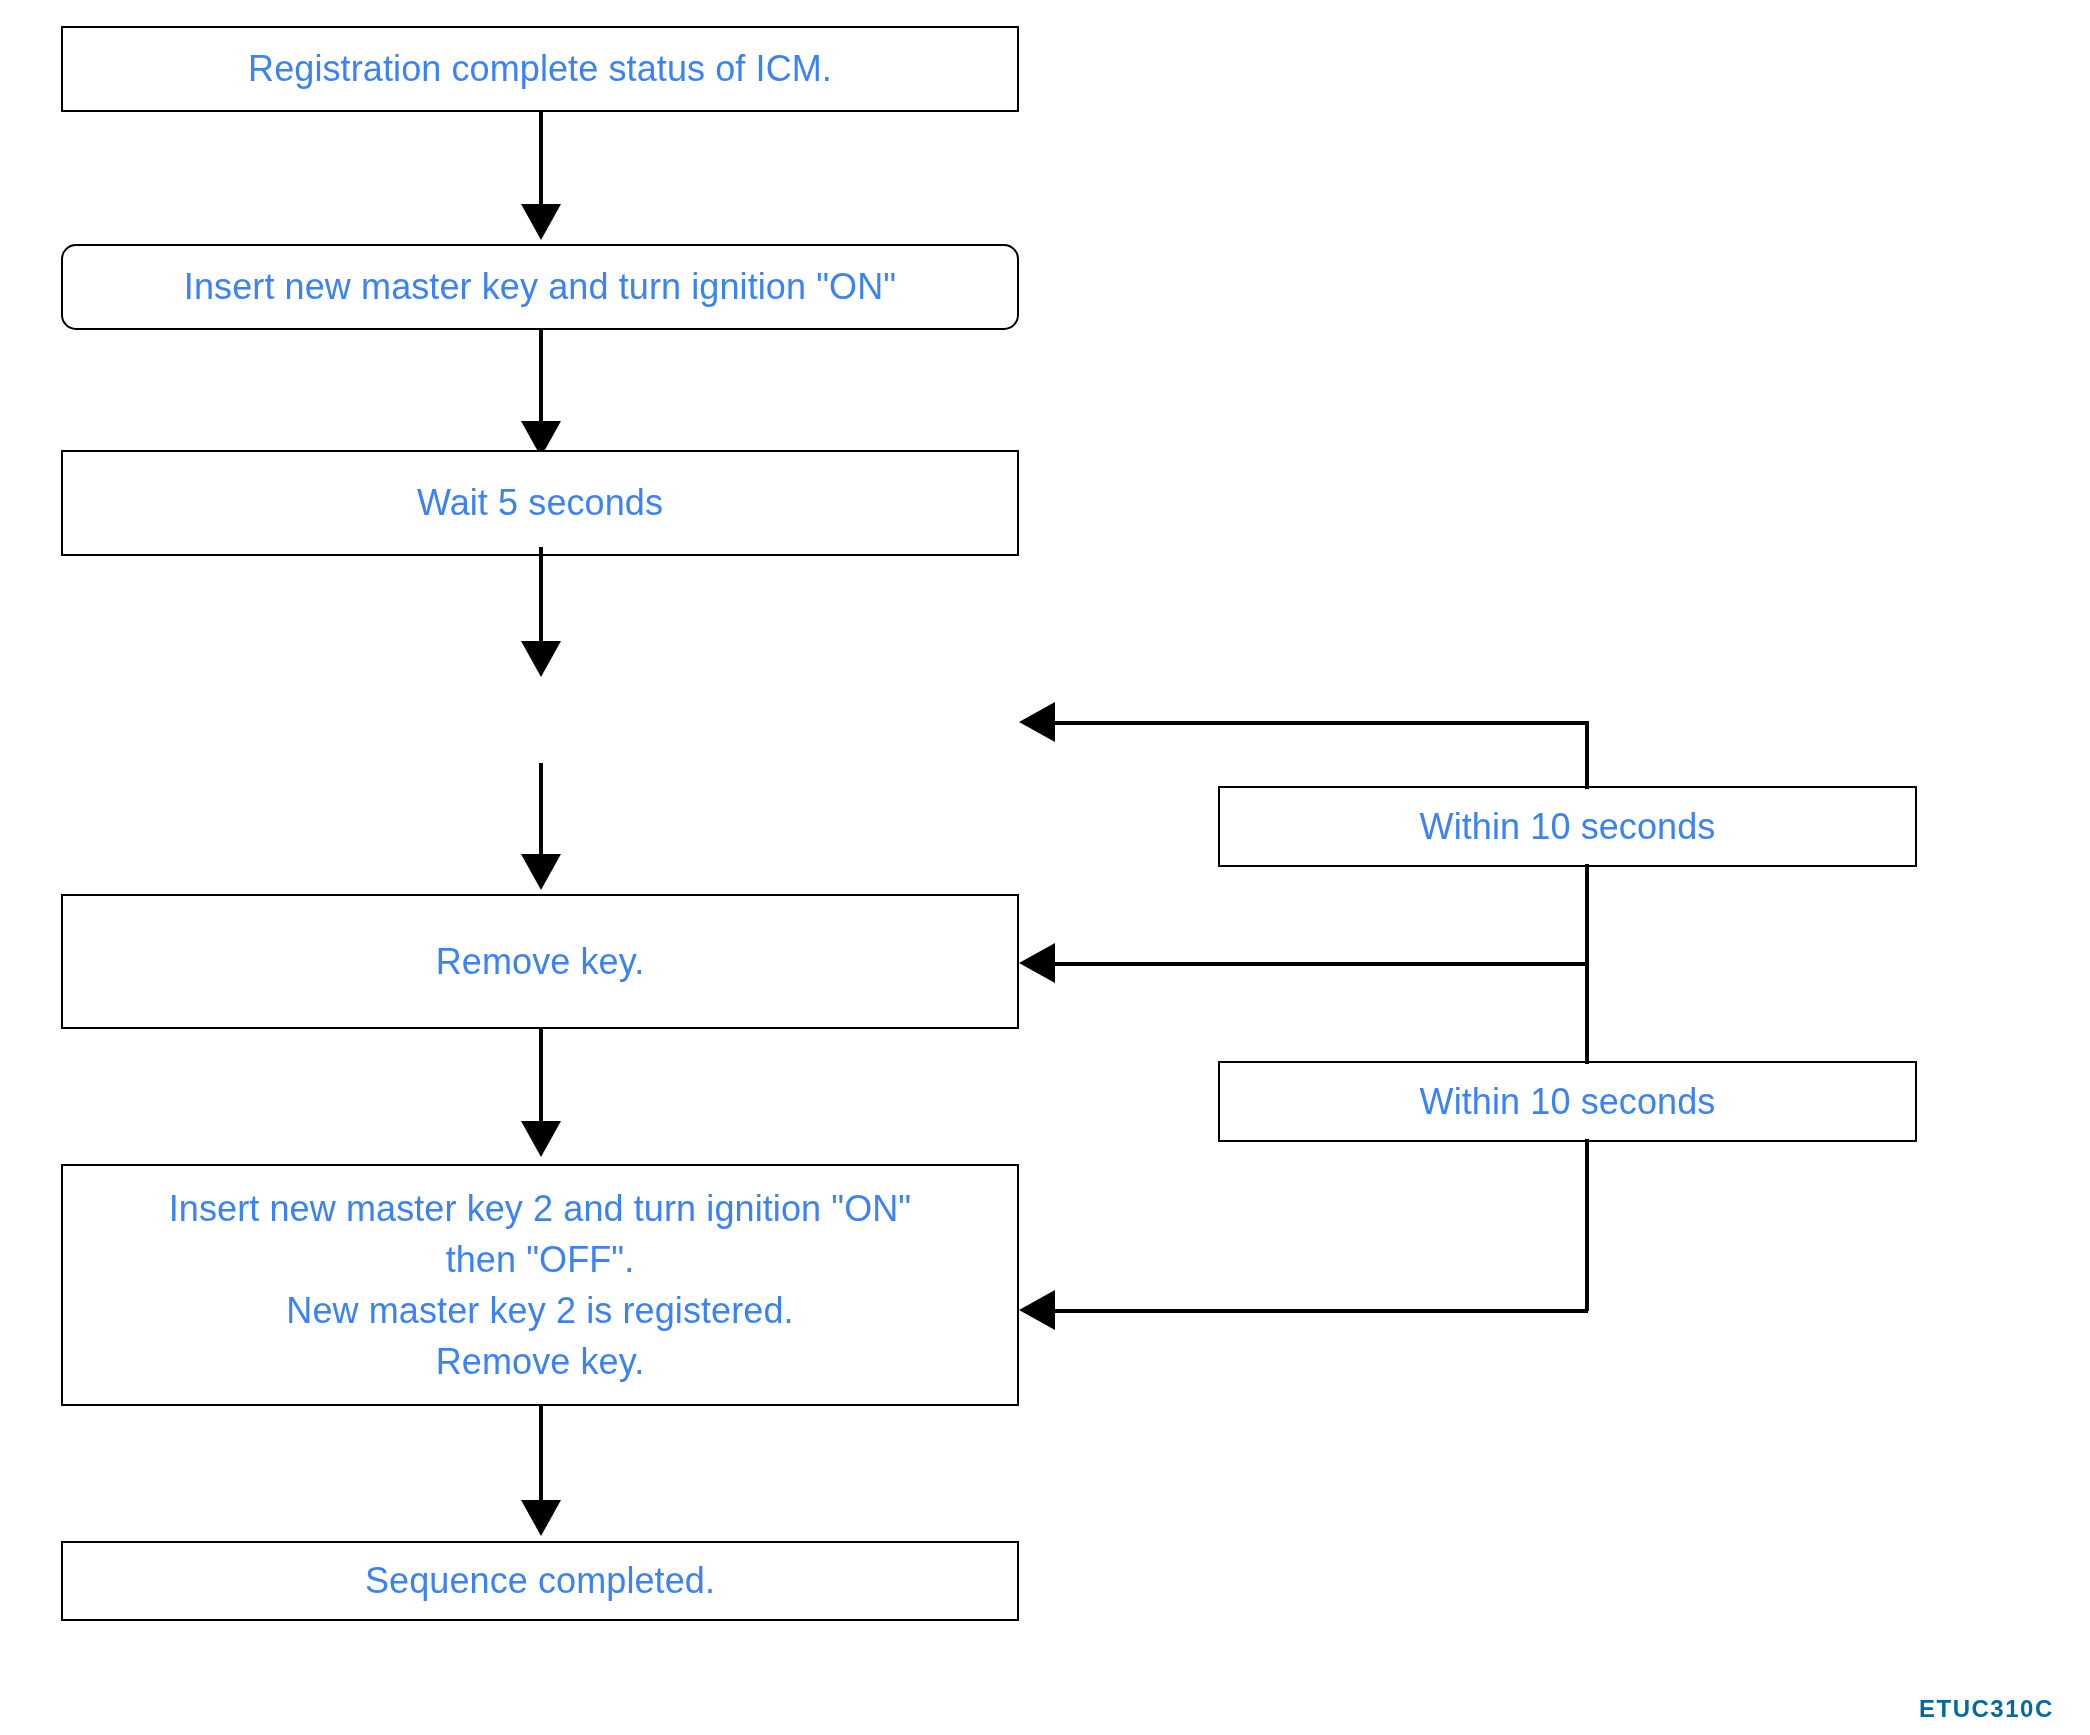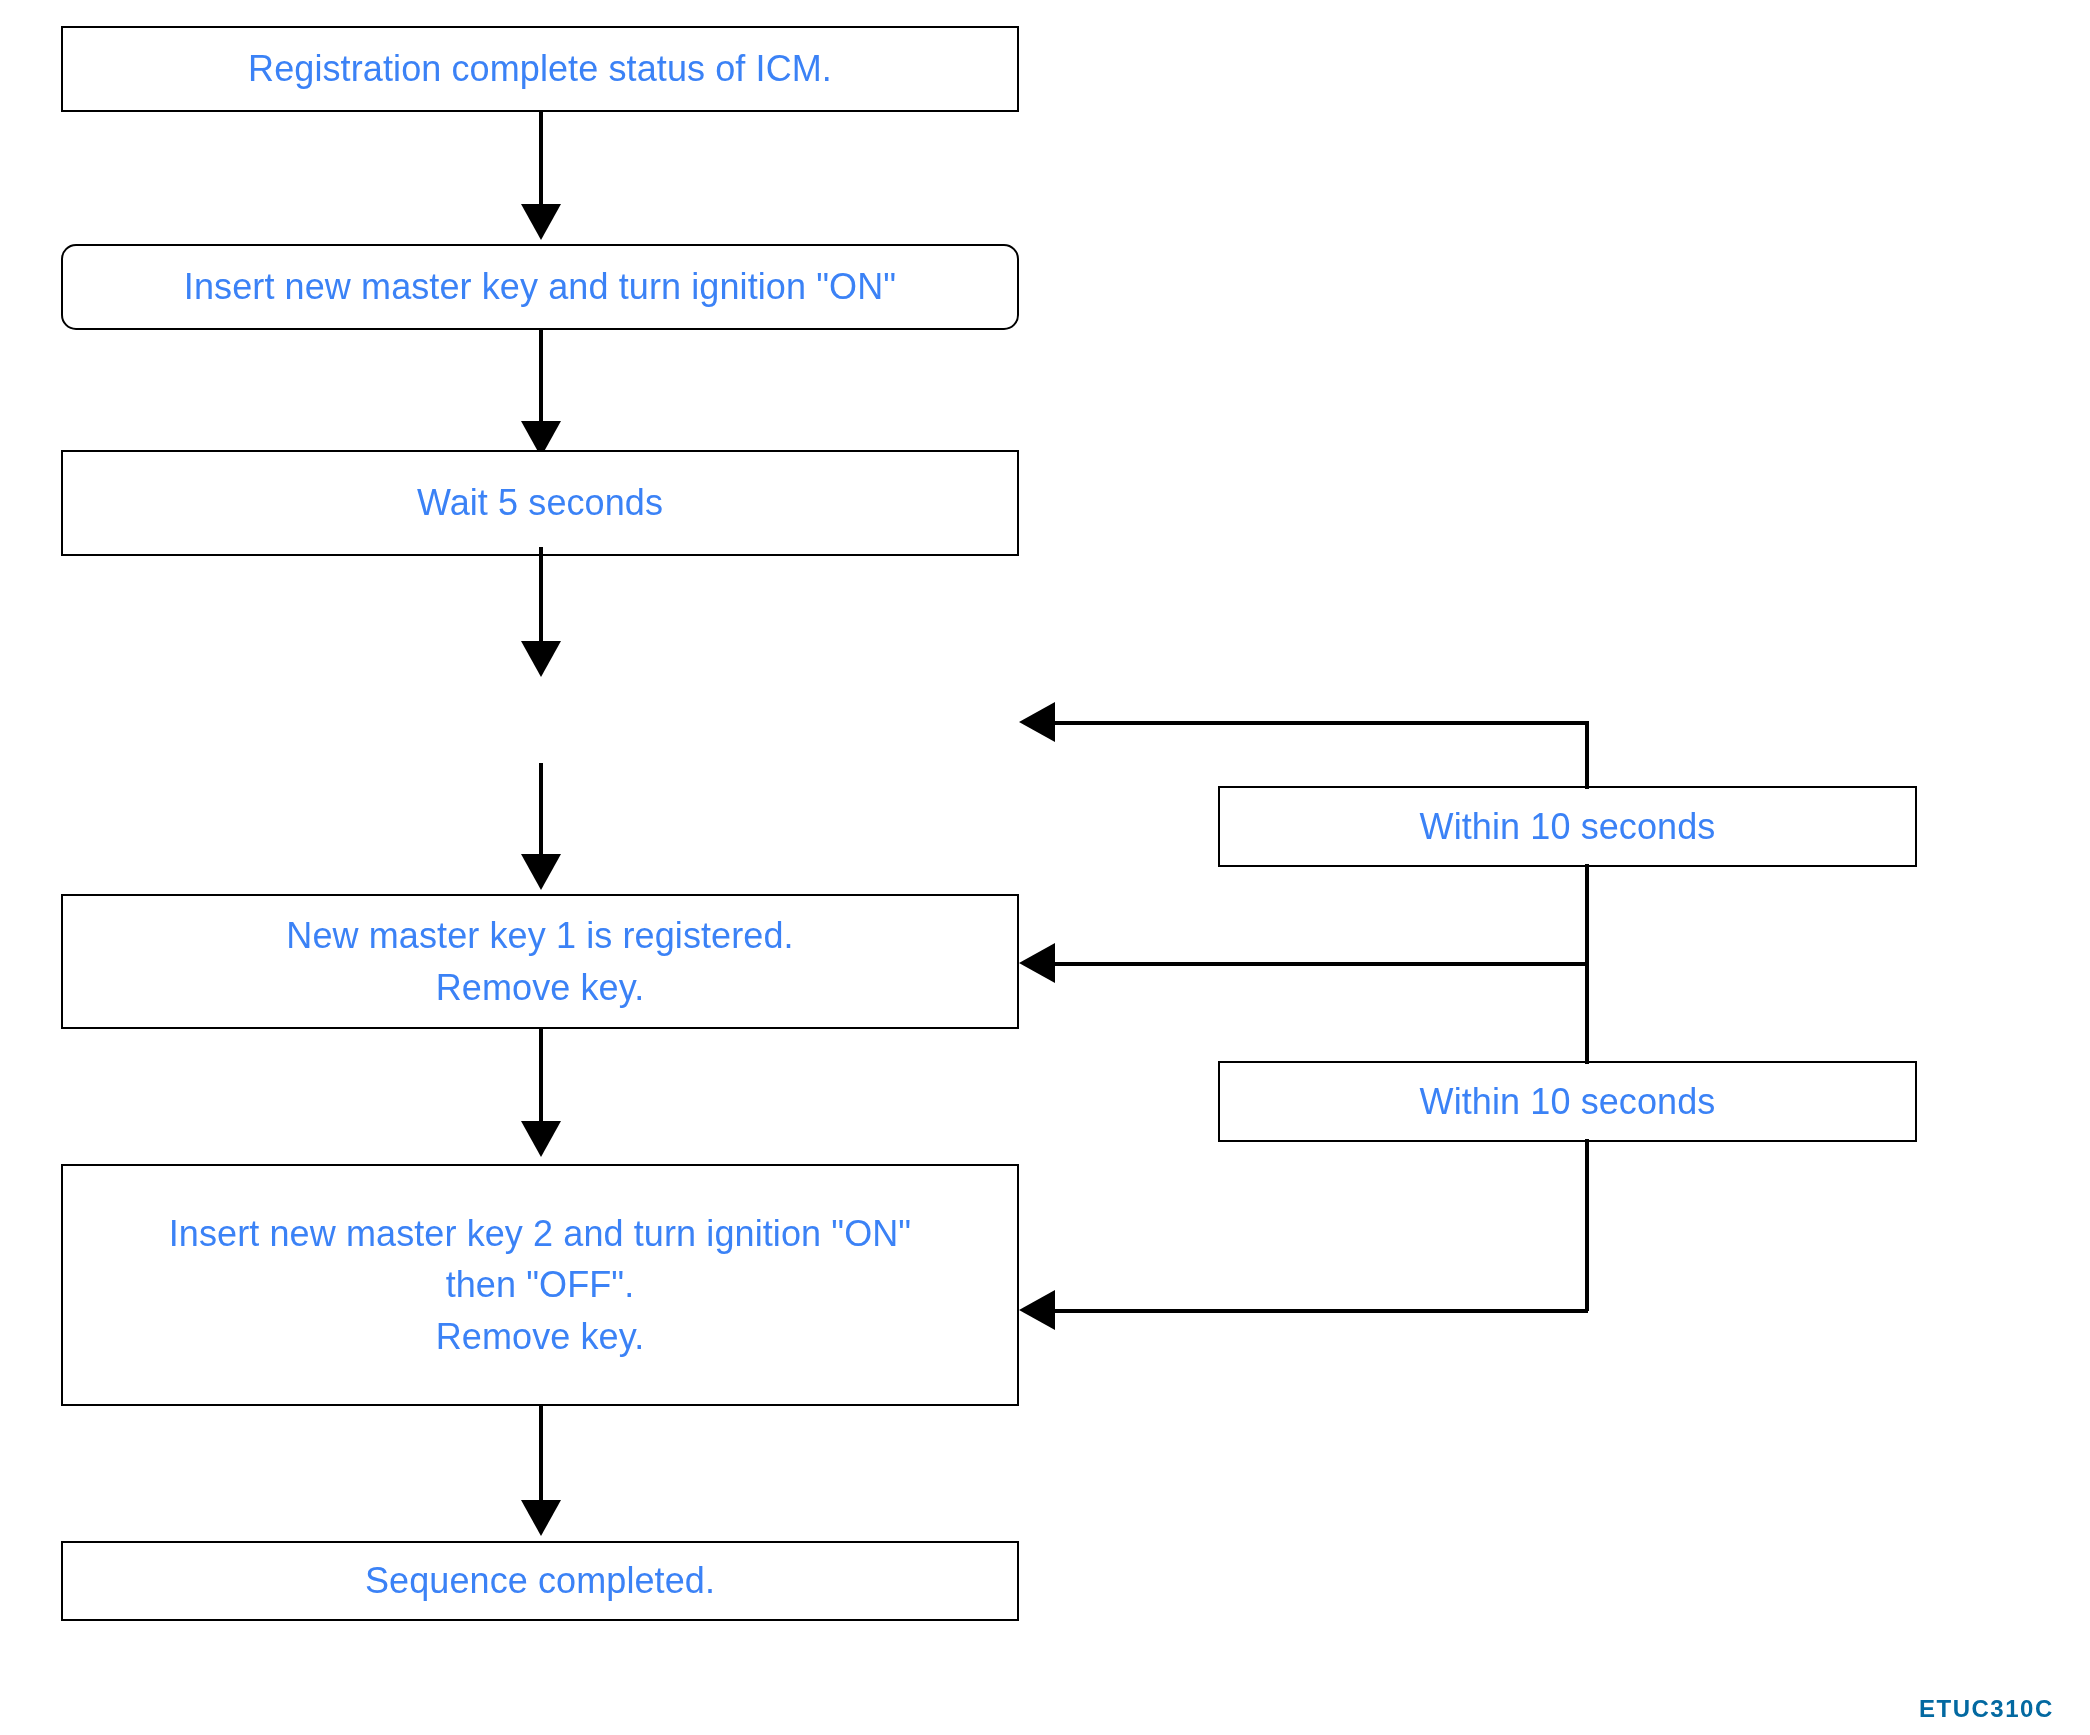"New master key 1 is" span.line { html: <span>New master key 1 is registered.</span> -> none }
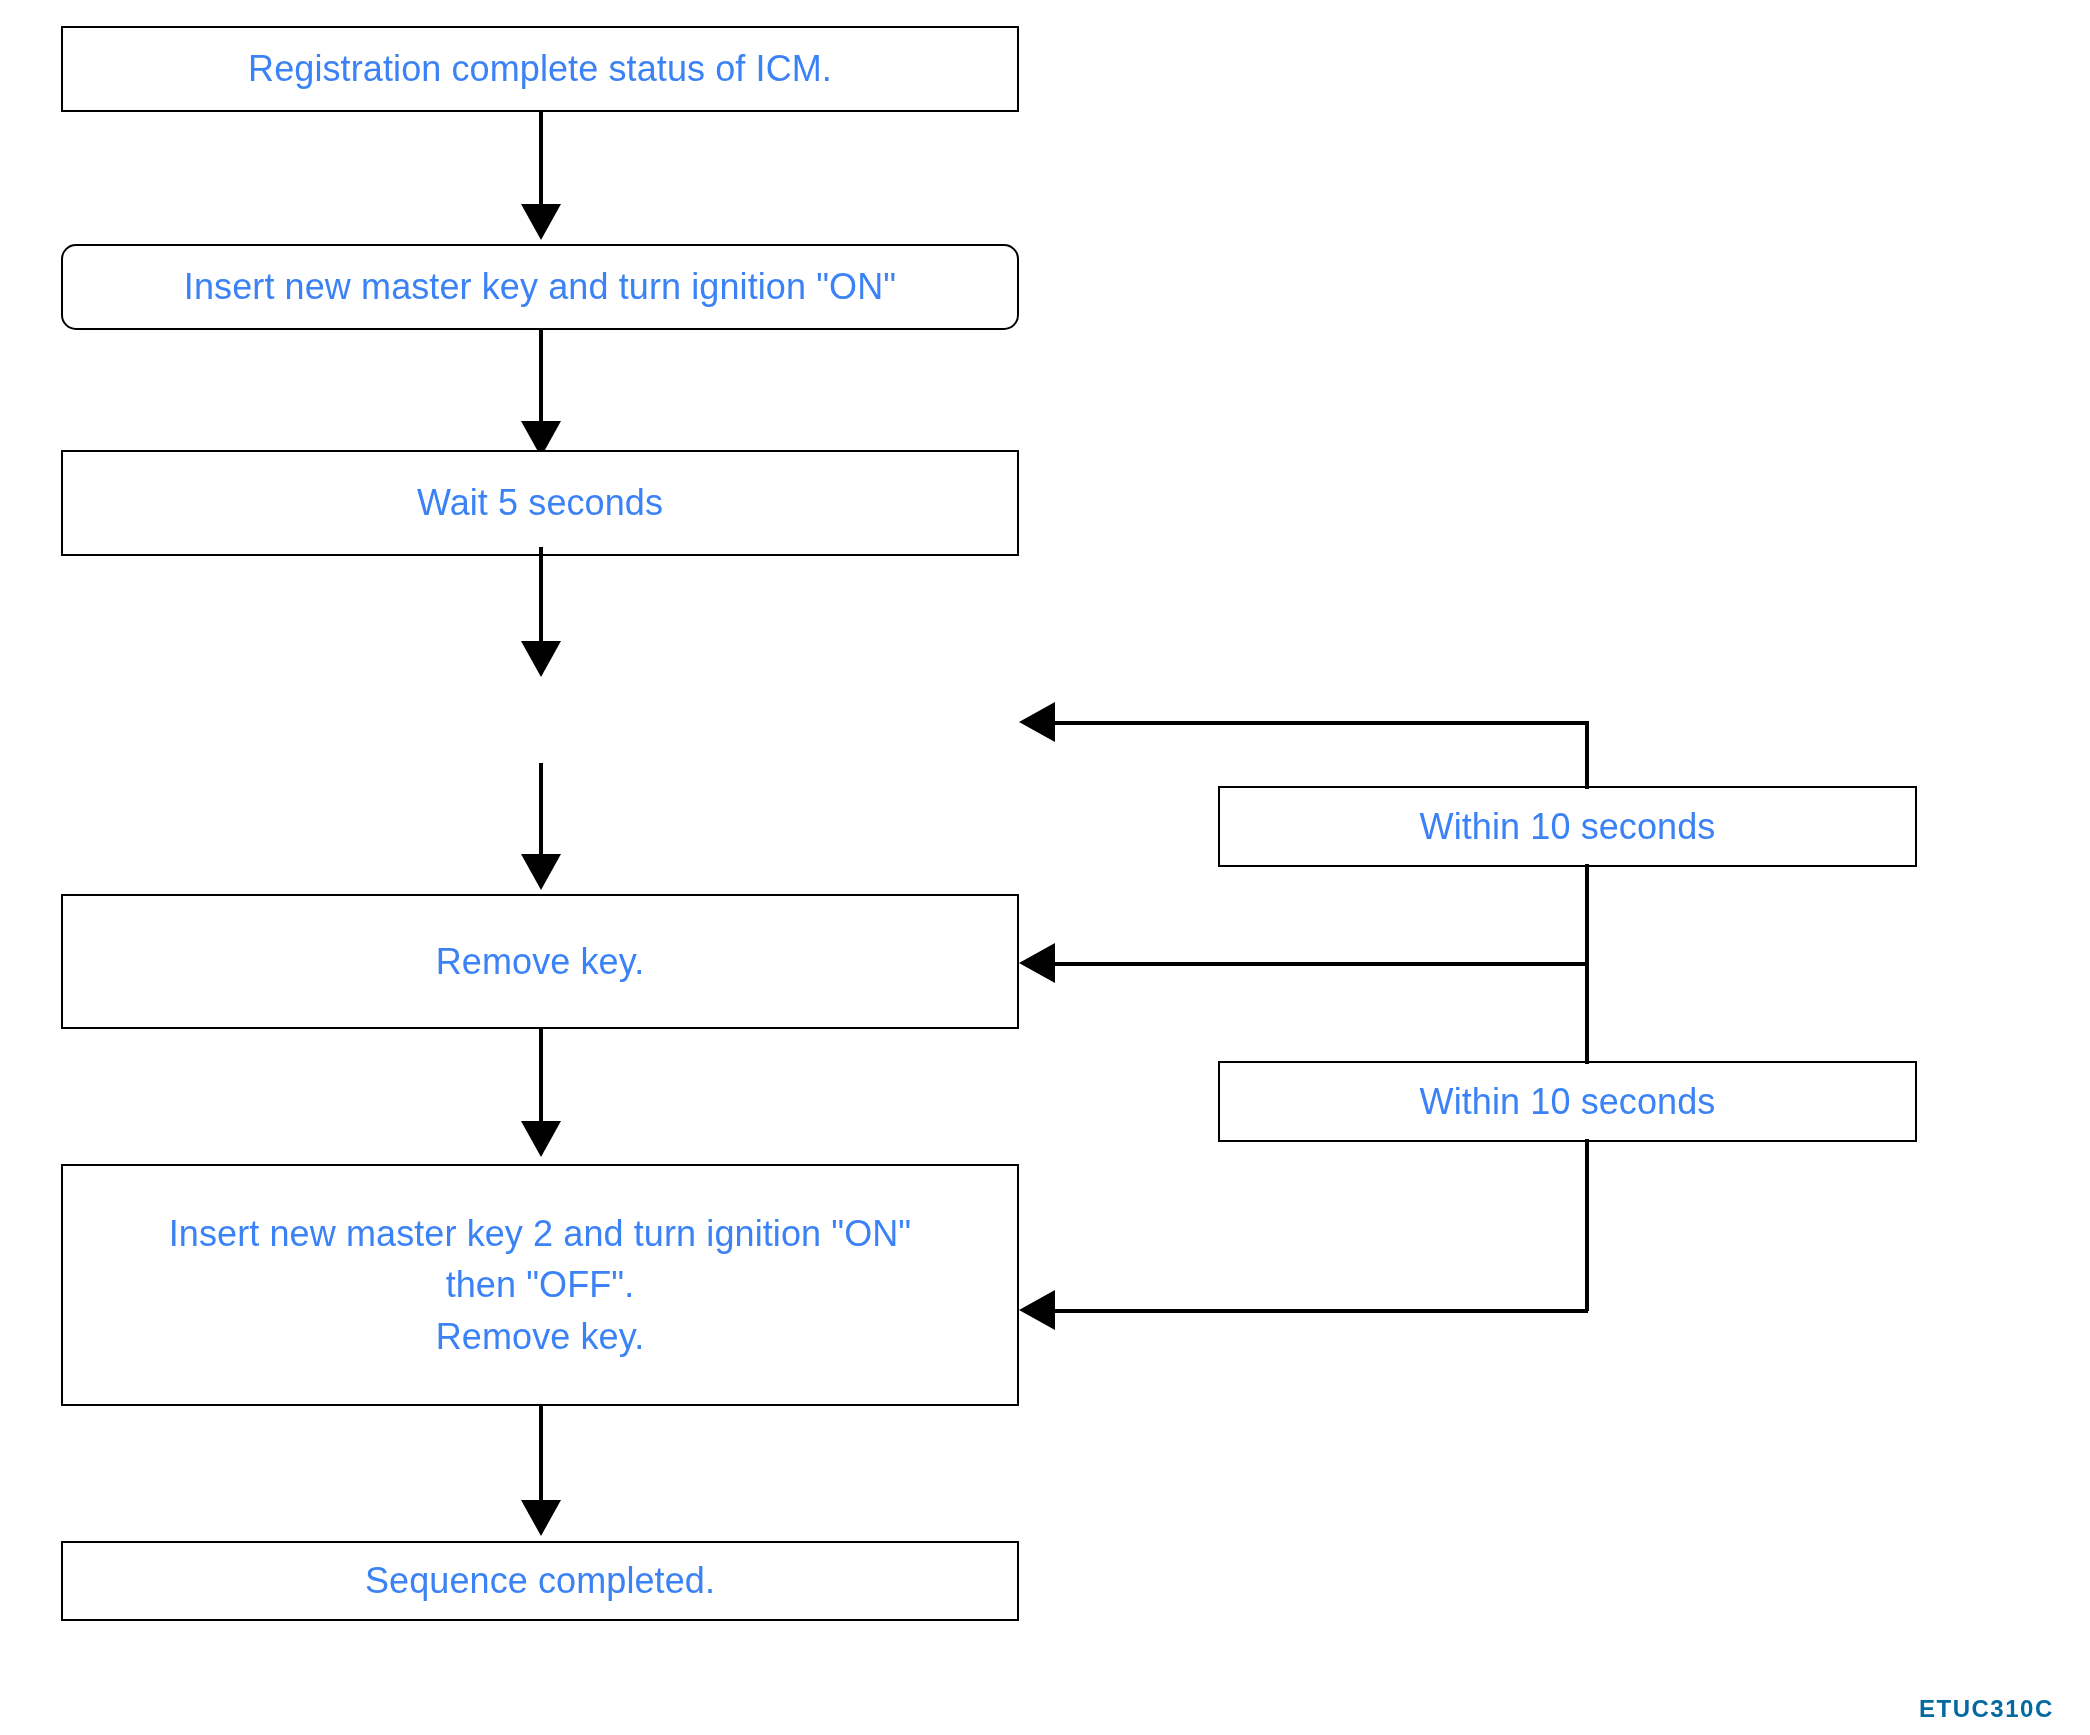"New master key 2 is" span.line { html: none -> <span>New master key 2 is registered.</span> }
